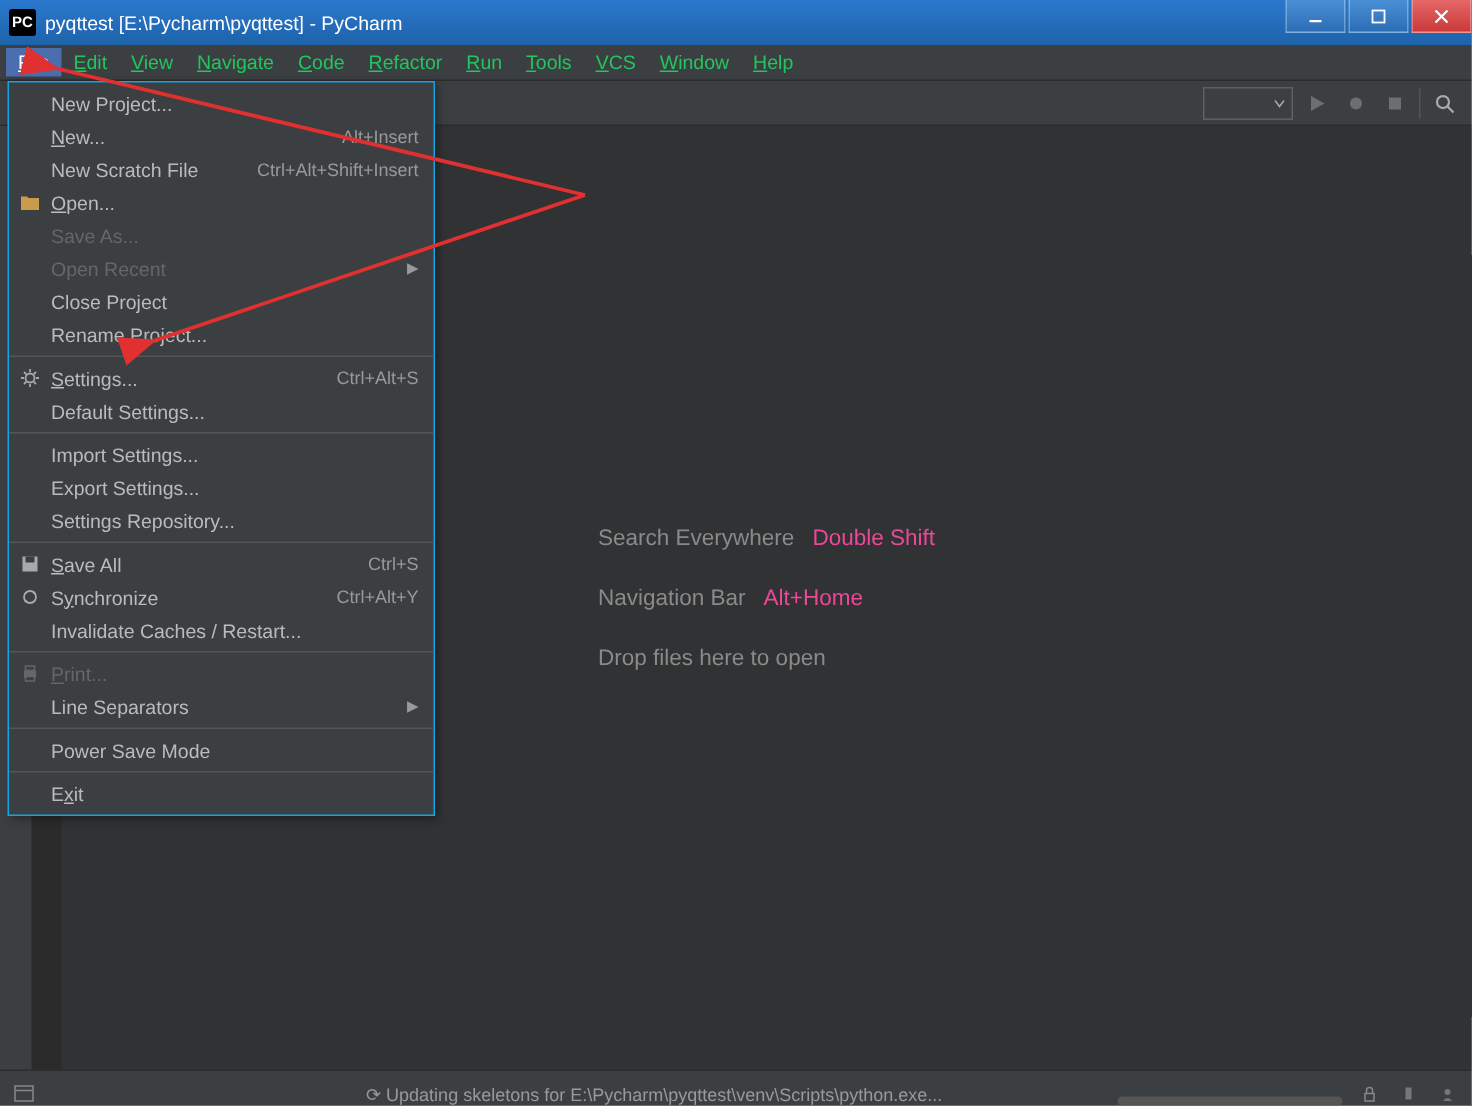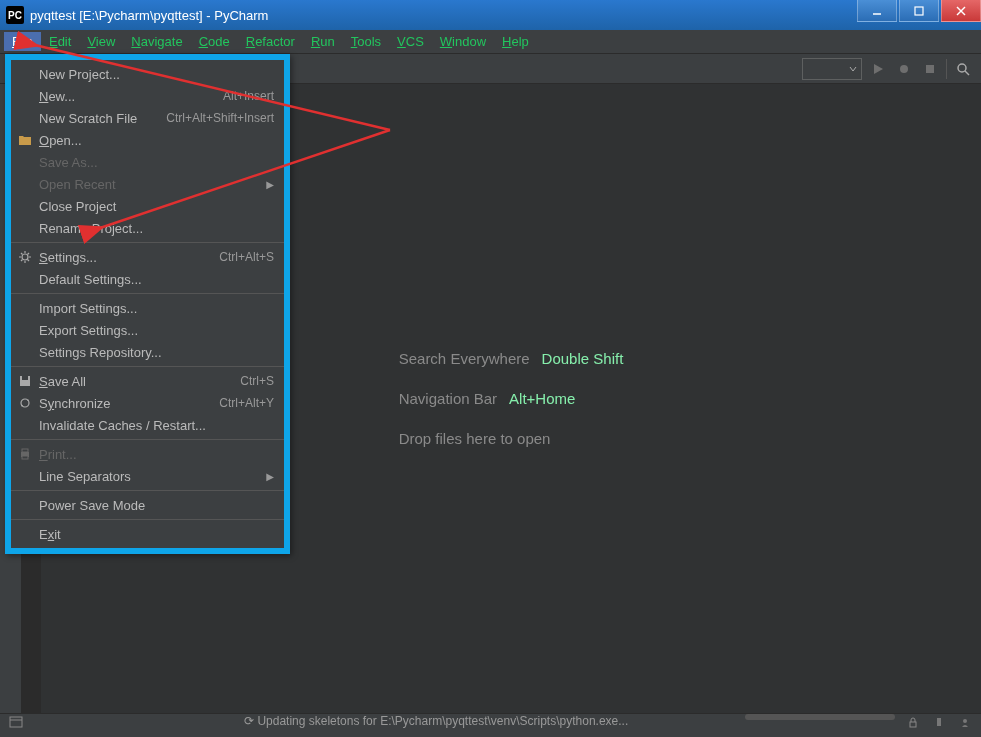"New Project..." .dropdown { border: 6px solid #0ea5e9 -> 1px solid #0ea5e9 }
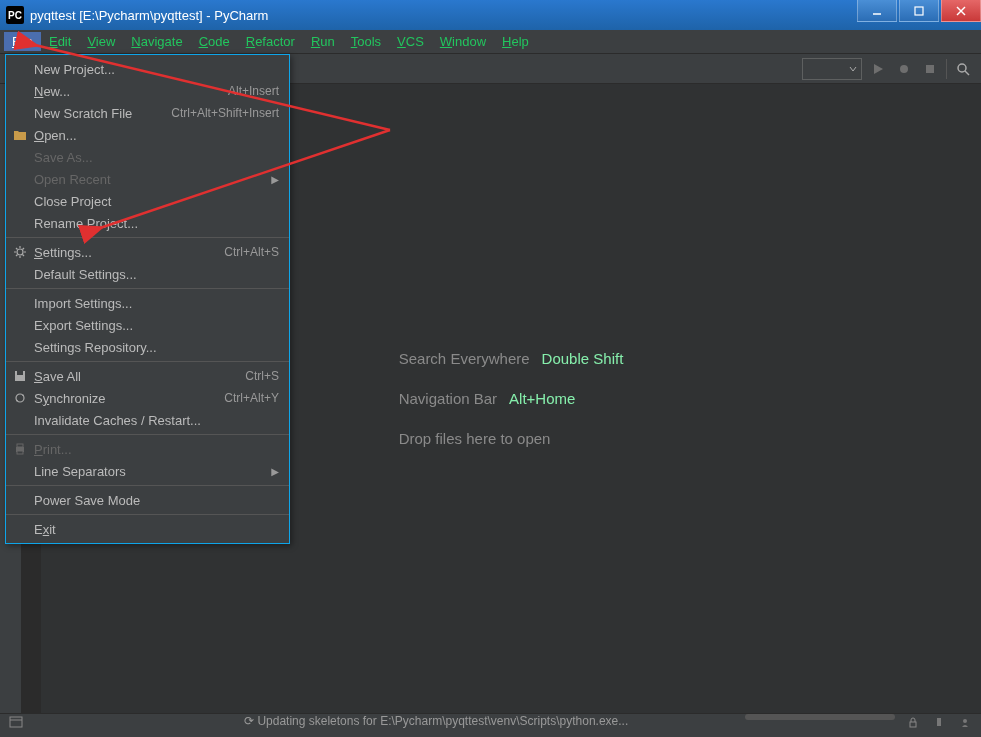"Double Shift" .welcome-tips .tip-key { color: #86efac -> #ec4899 }
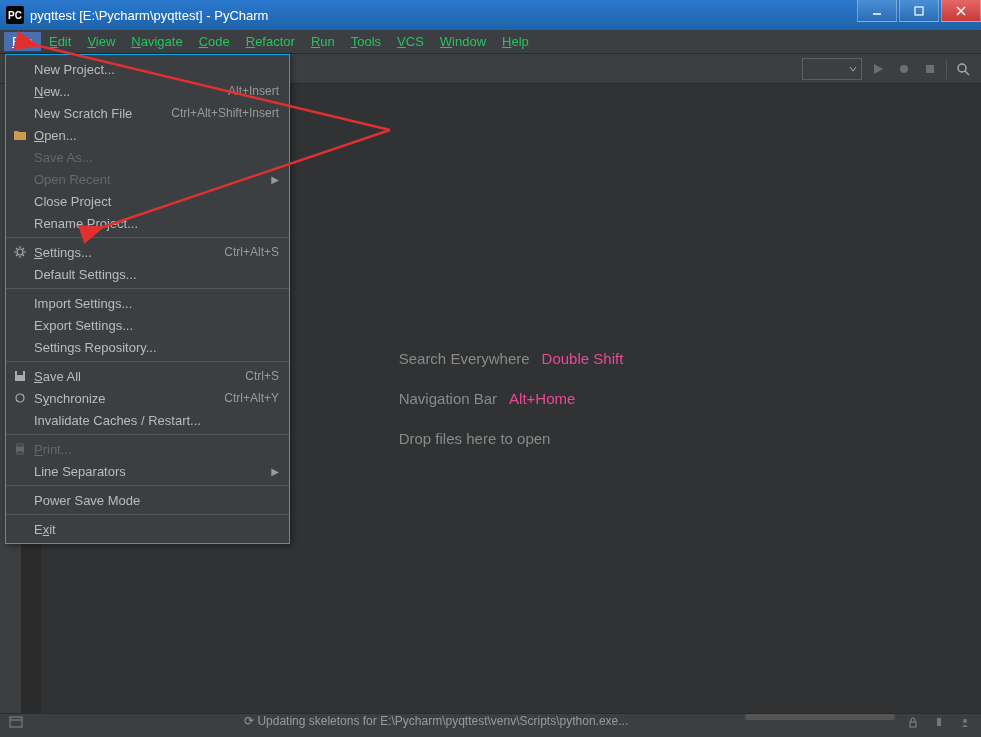"⟳ Updating skeletons for" .statusbar { align-items: flex-start -> flex-end }
